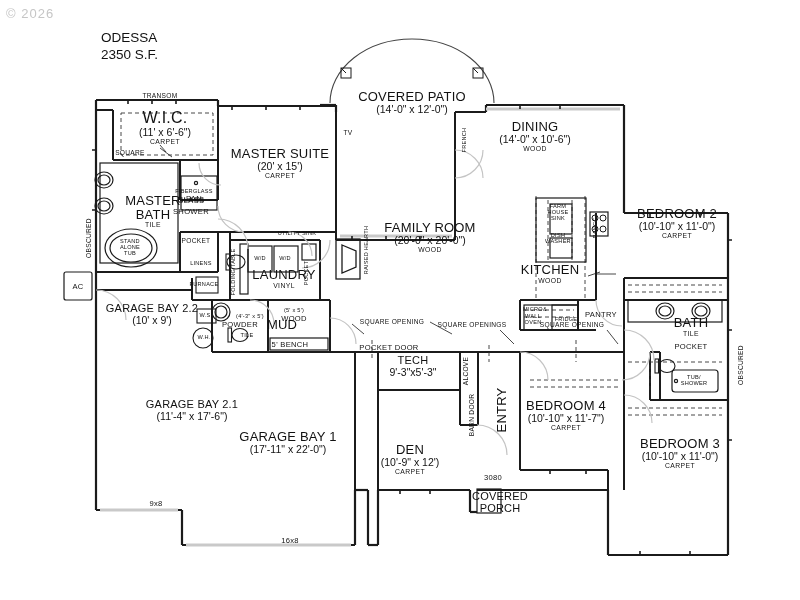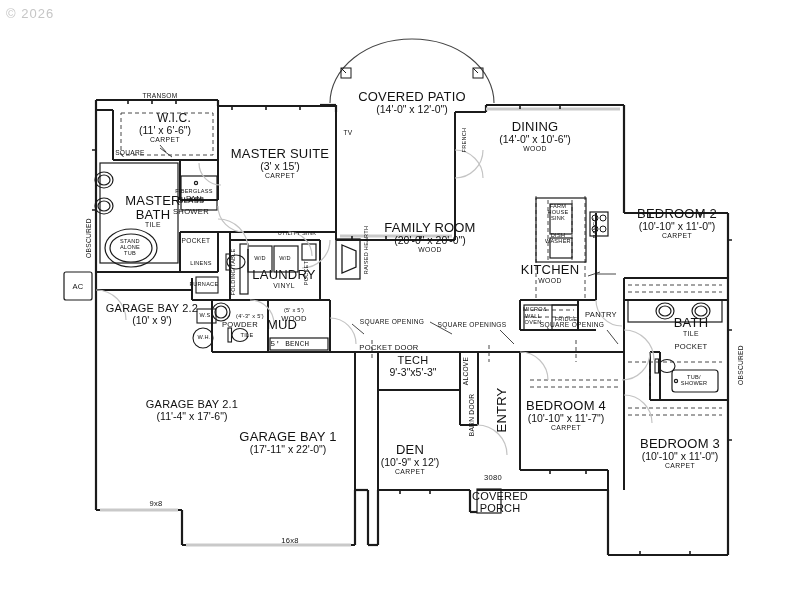"ODESSA" div { html: none -> <div> <div>ODESSA</div> <div>2350 S.F.</div> </div> }
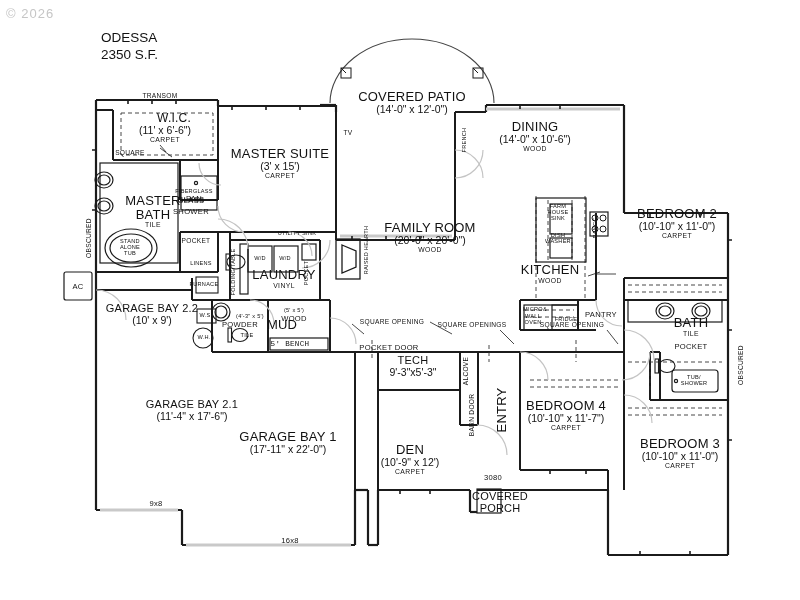"W.I.C." .room-name.big { font-size: 12px -> 16px; text-align: right -> none }
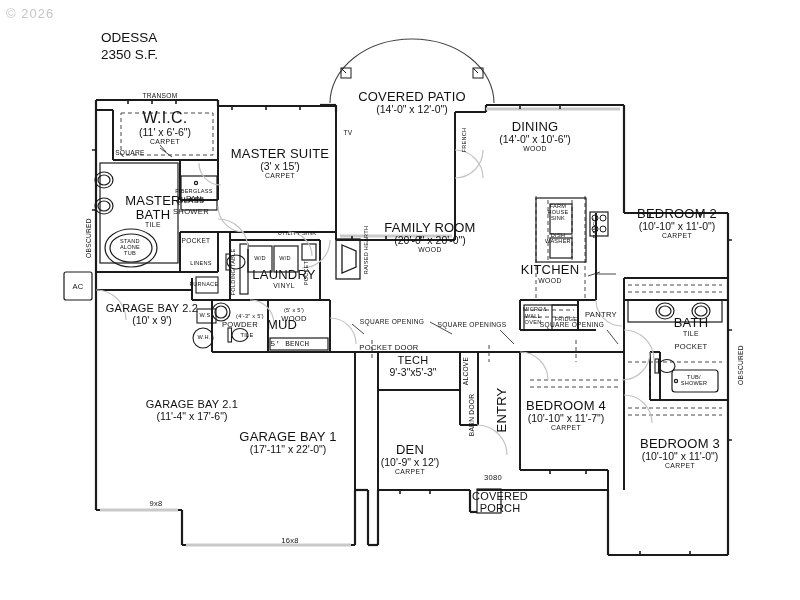"(3' x 15')" div.room-dim { text: 3' -> 20' }
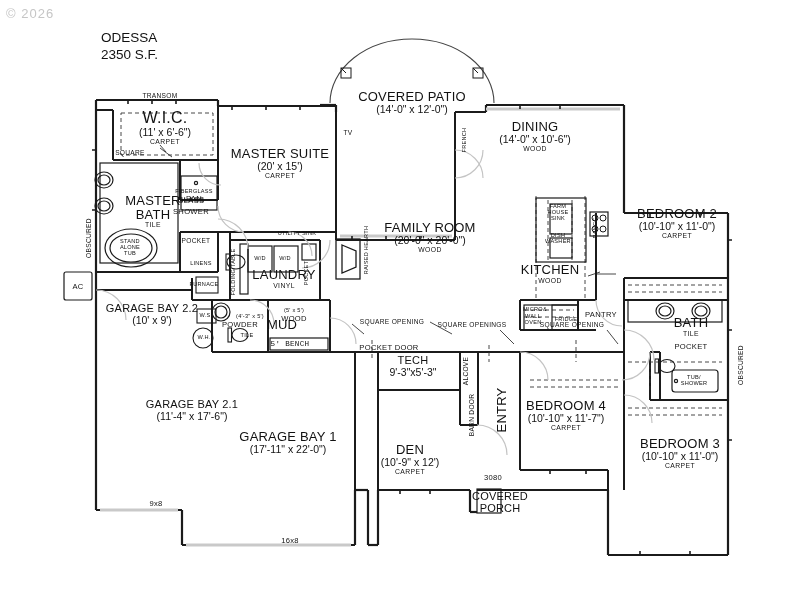"5' BENCH" div.lbl { font-family: Liberation Mono, monospace -> none }
